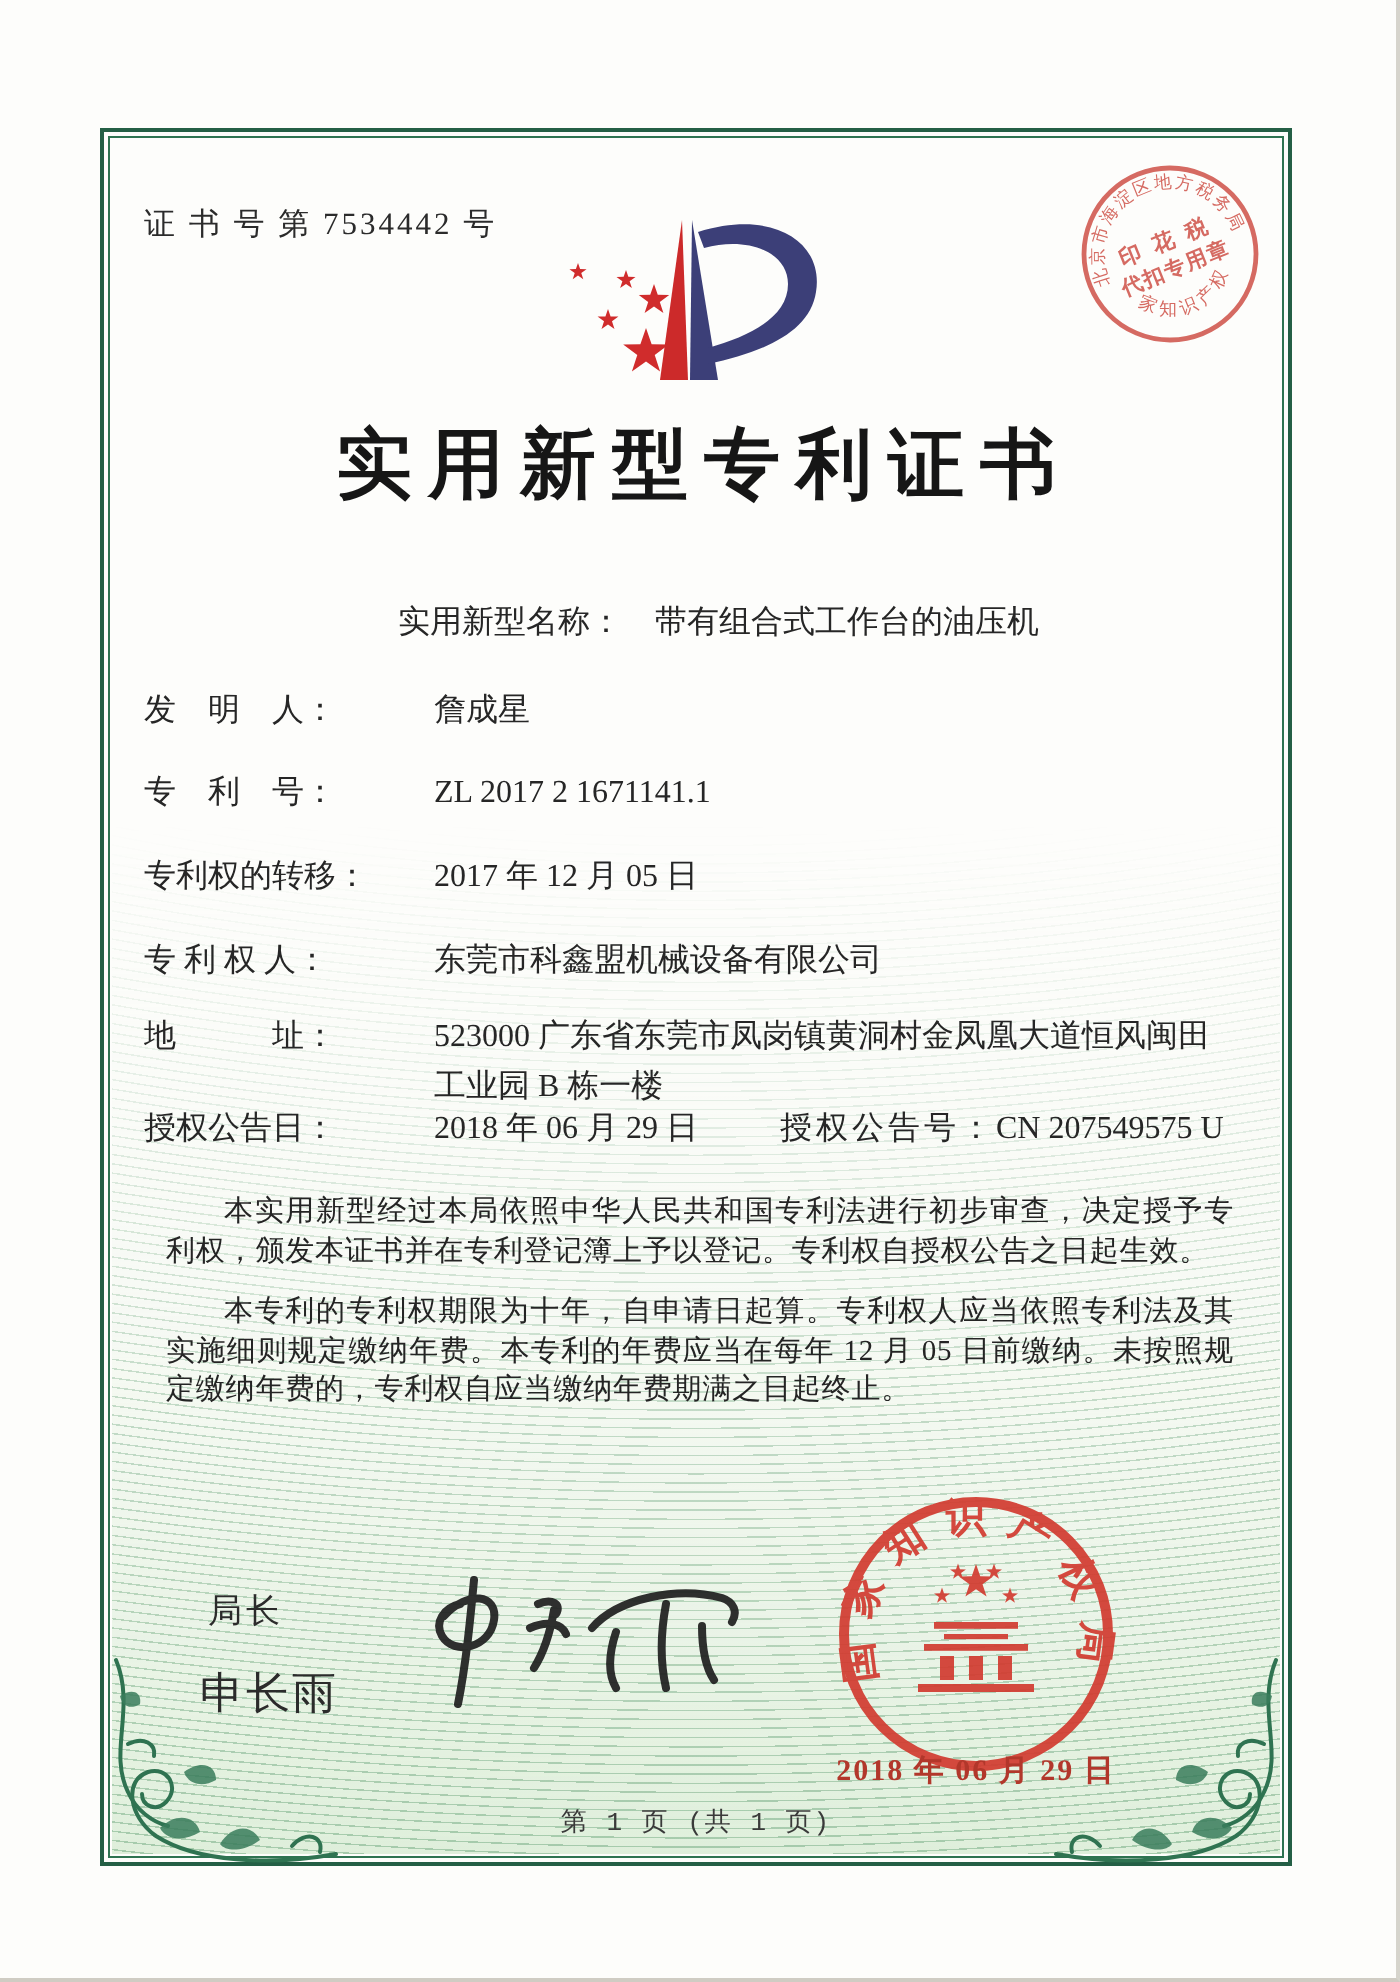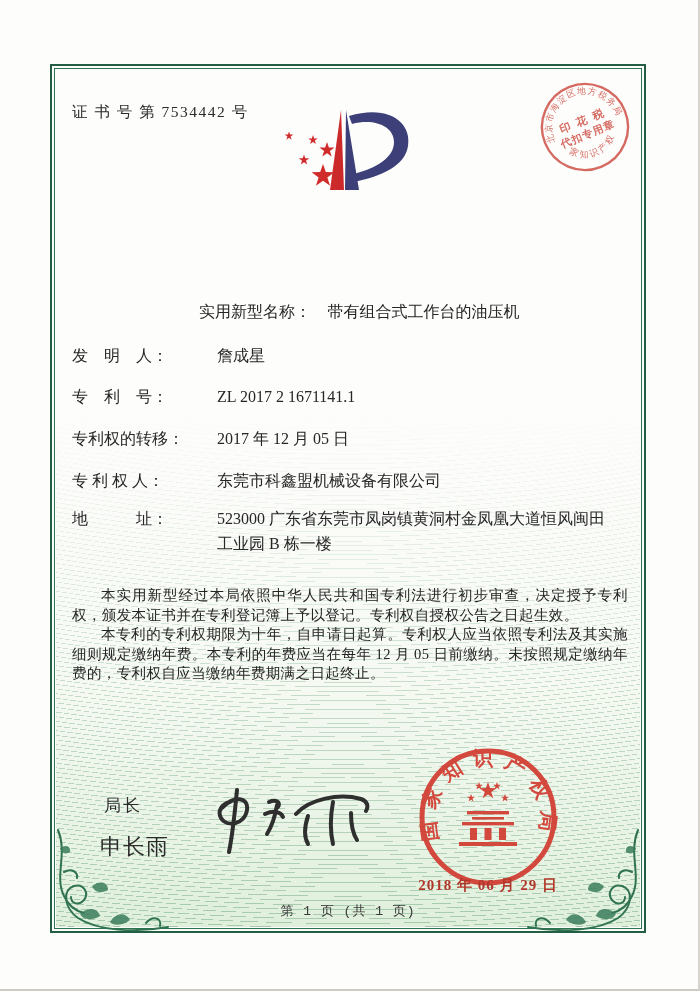"实用新型专利证书" div.title { html: none -> <div>实用新型专利证书</div> }
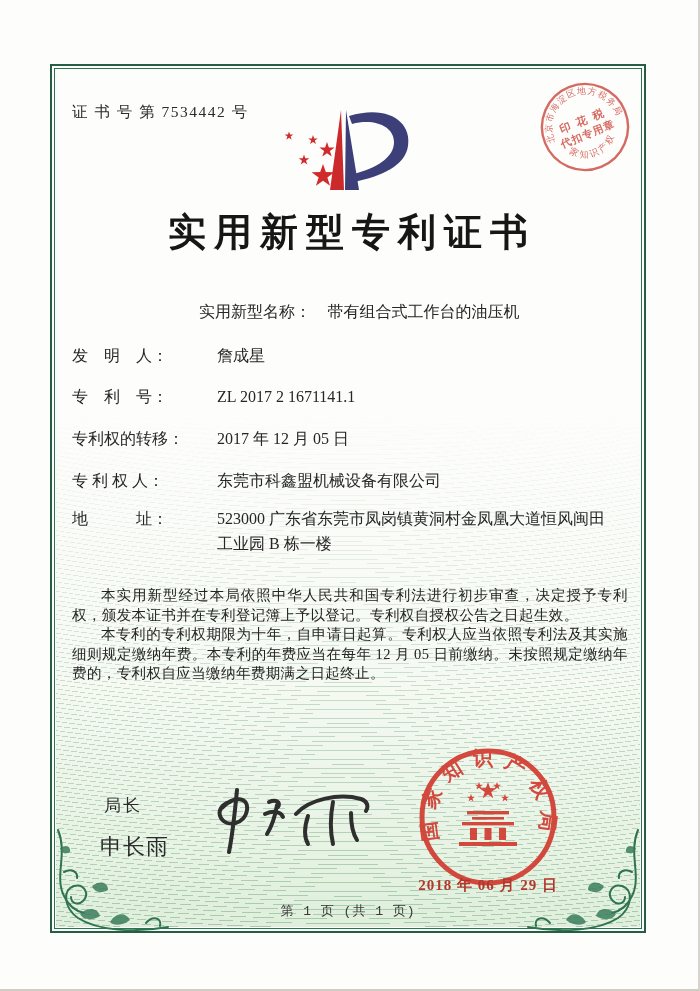"授权公告日： 2018 年 06 月" div.row { html: none -> <div> <span>授权公告日：</span><span>2018 年 06 月 29 日</span> <span><span>授权公告号：</span><span>CN 207549575 U</span></span> </div> }
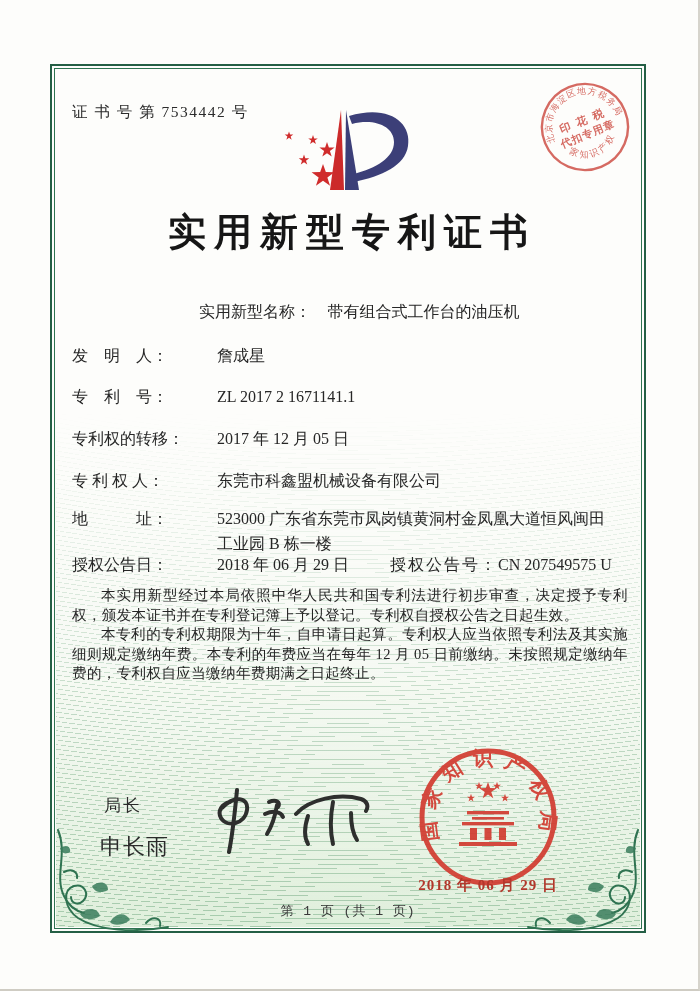"本实用新型经过本局依照中华人民共和国专利法进行初步审查，决定授予专利权，颁发本证" .paras p { margin: 0 -> 11px }
